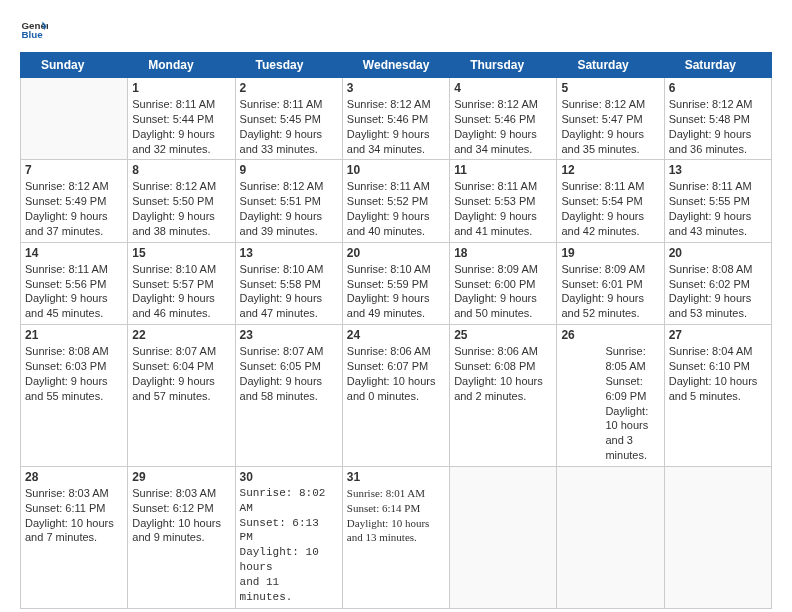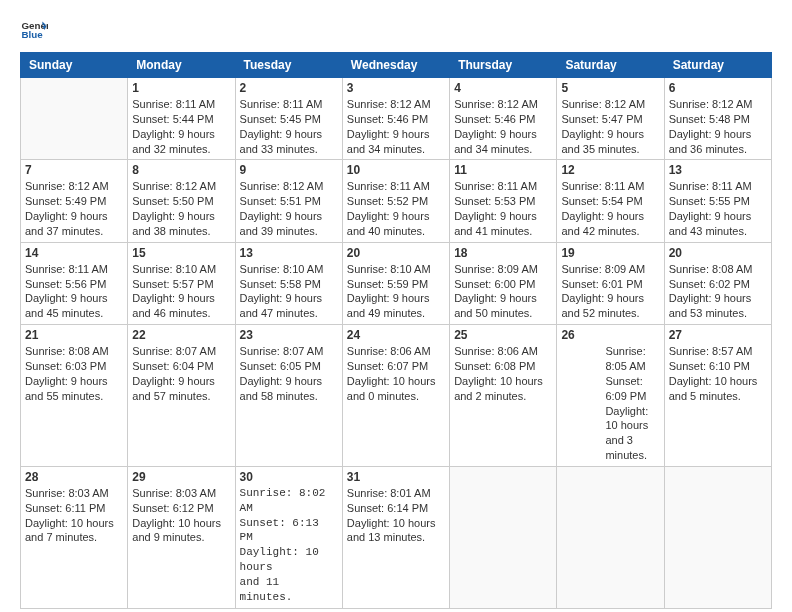"Sunday" .calendar th { padding: 5px 8px -> 5px 20px }
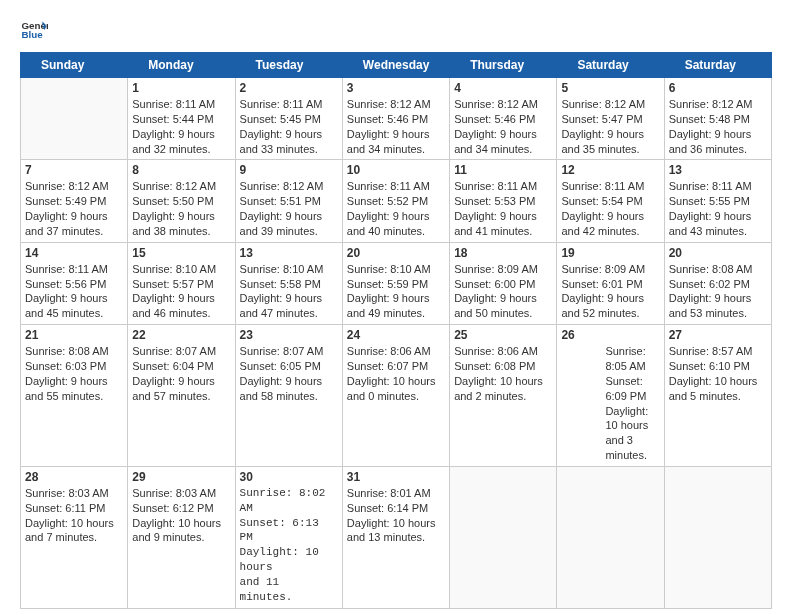"Sunrise: 8:57 AM" div.day-info { text: 8:57 -> 8:04 }
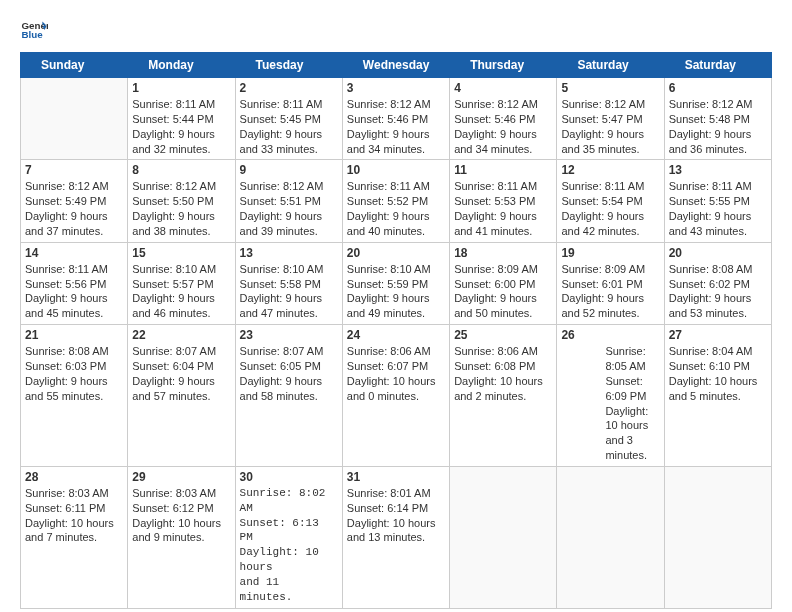"Sunrise: 8:01 AM" div.day-info { font-family: none -> Liberation Serif, serif }
